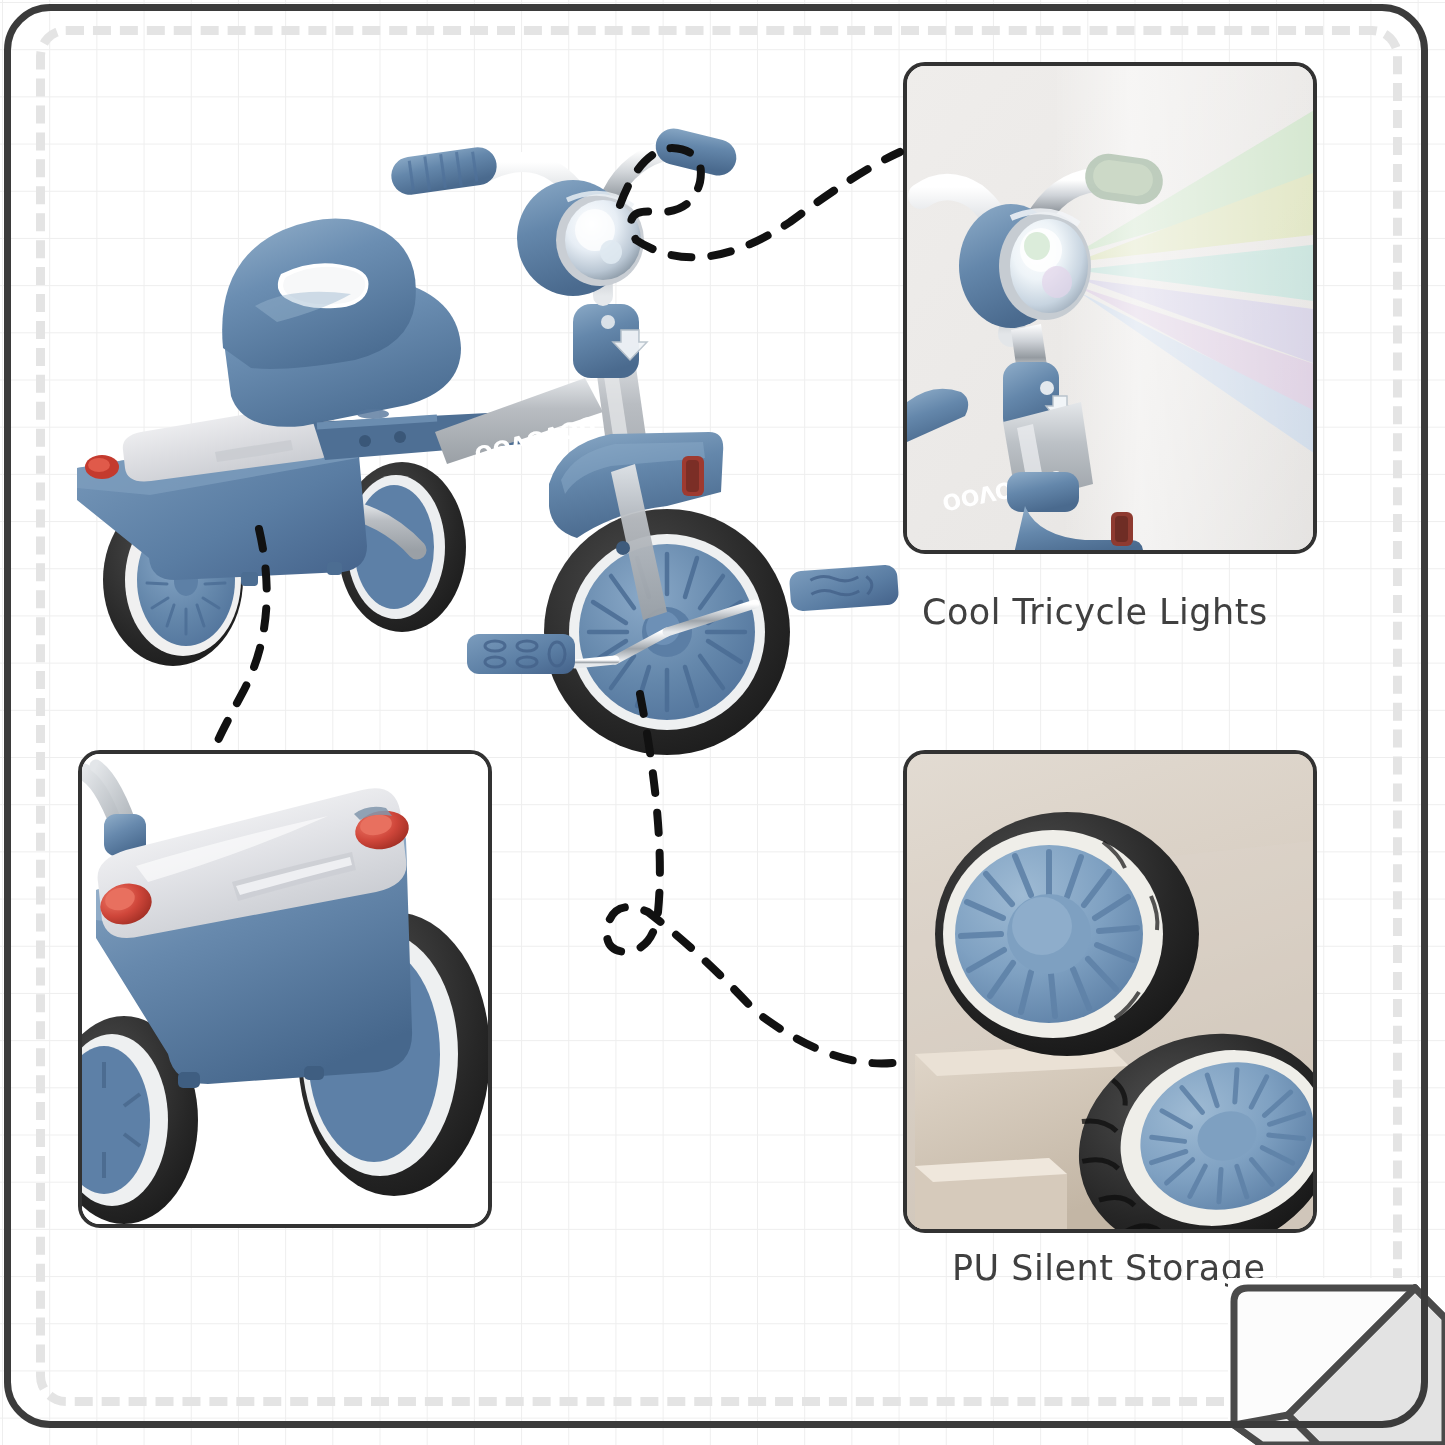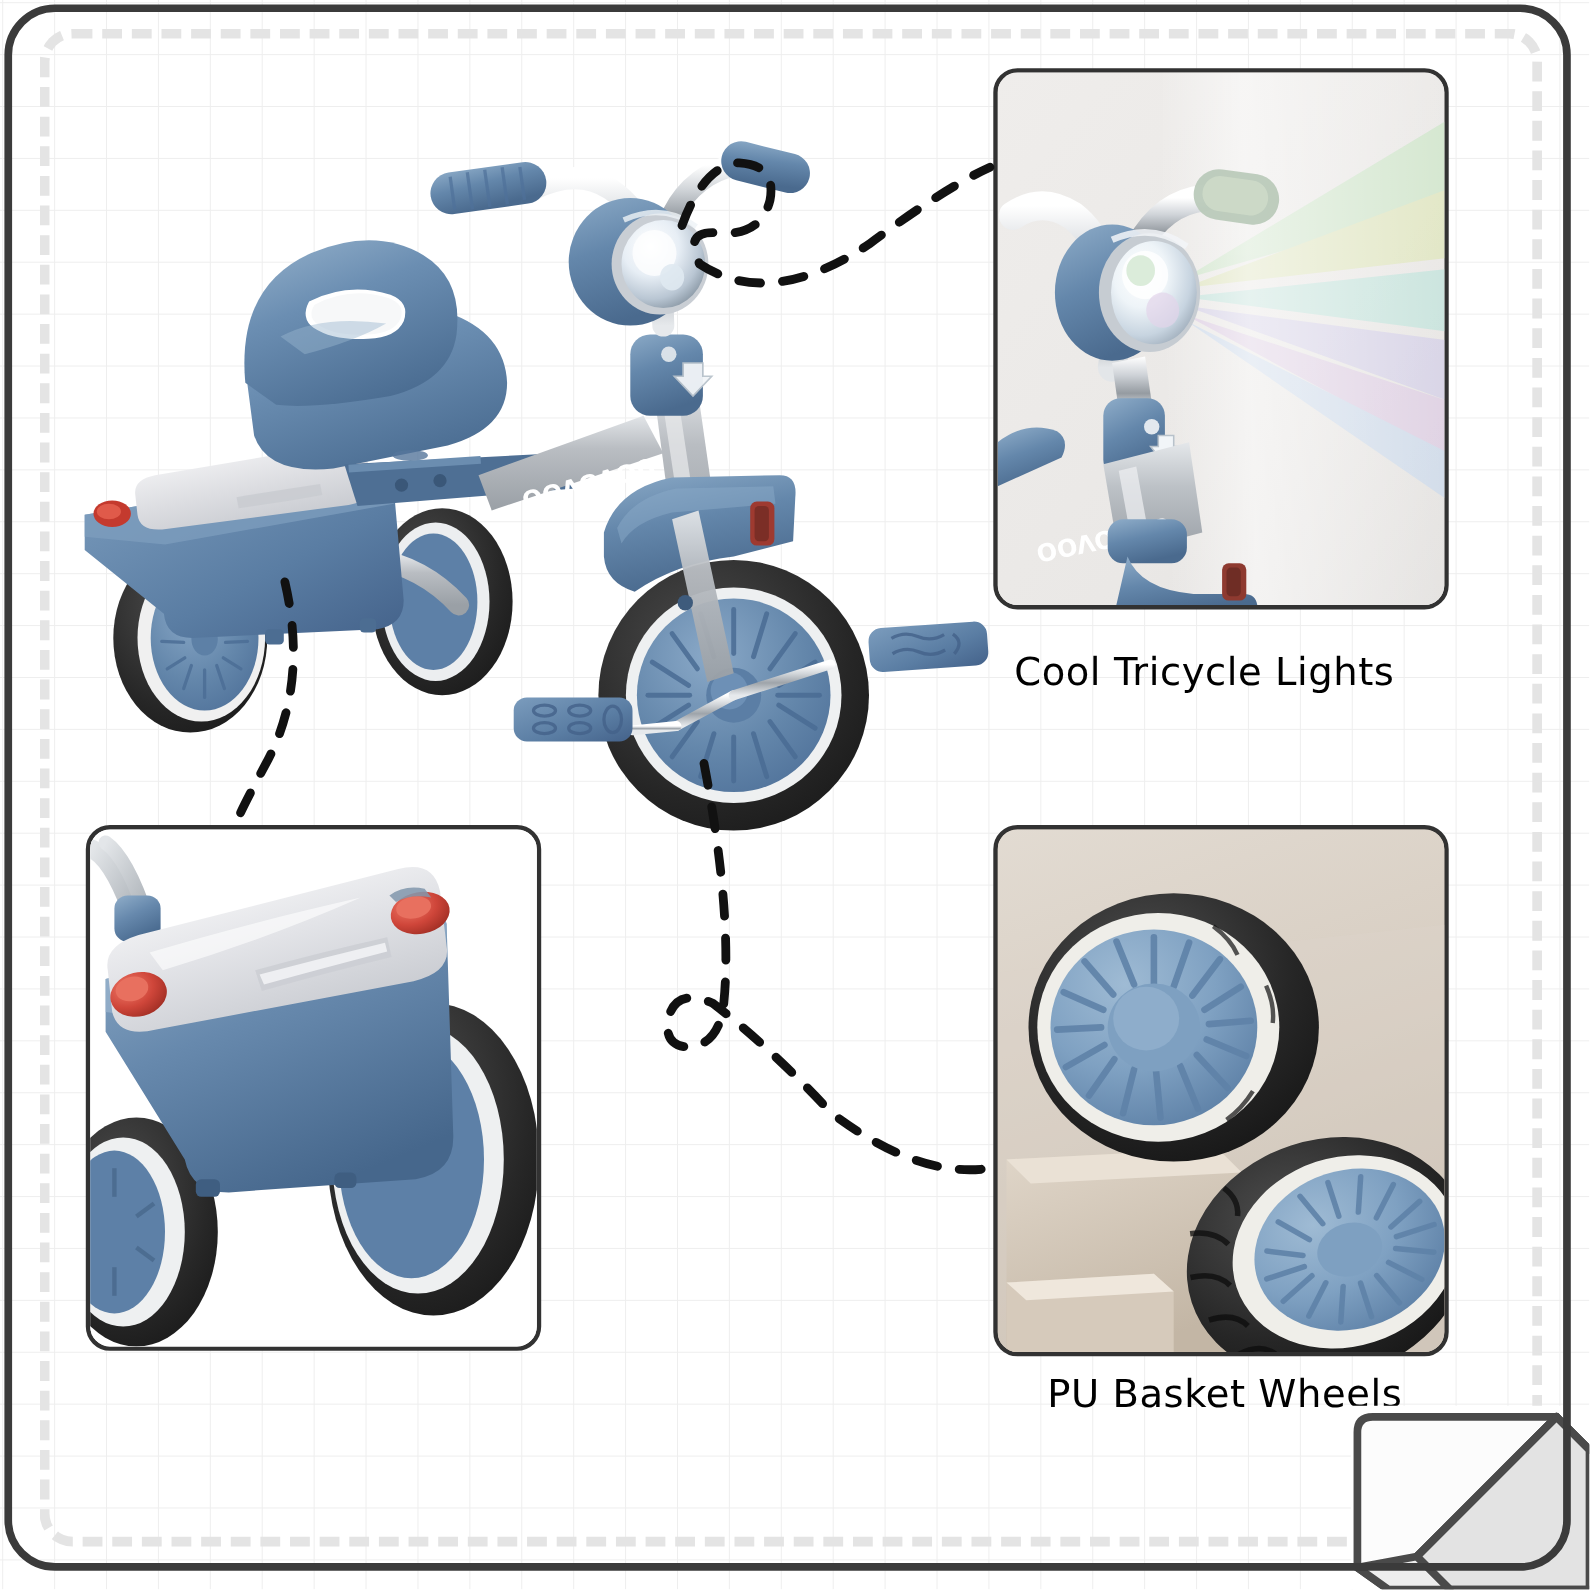"Cool Tricycle Lights" .caption { color: #000000 -> #404040 }
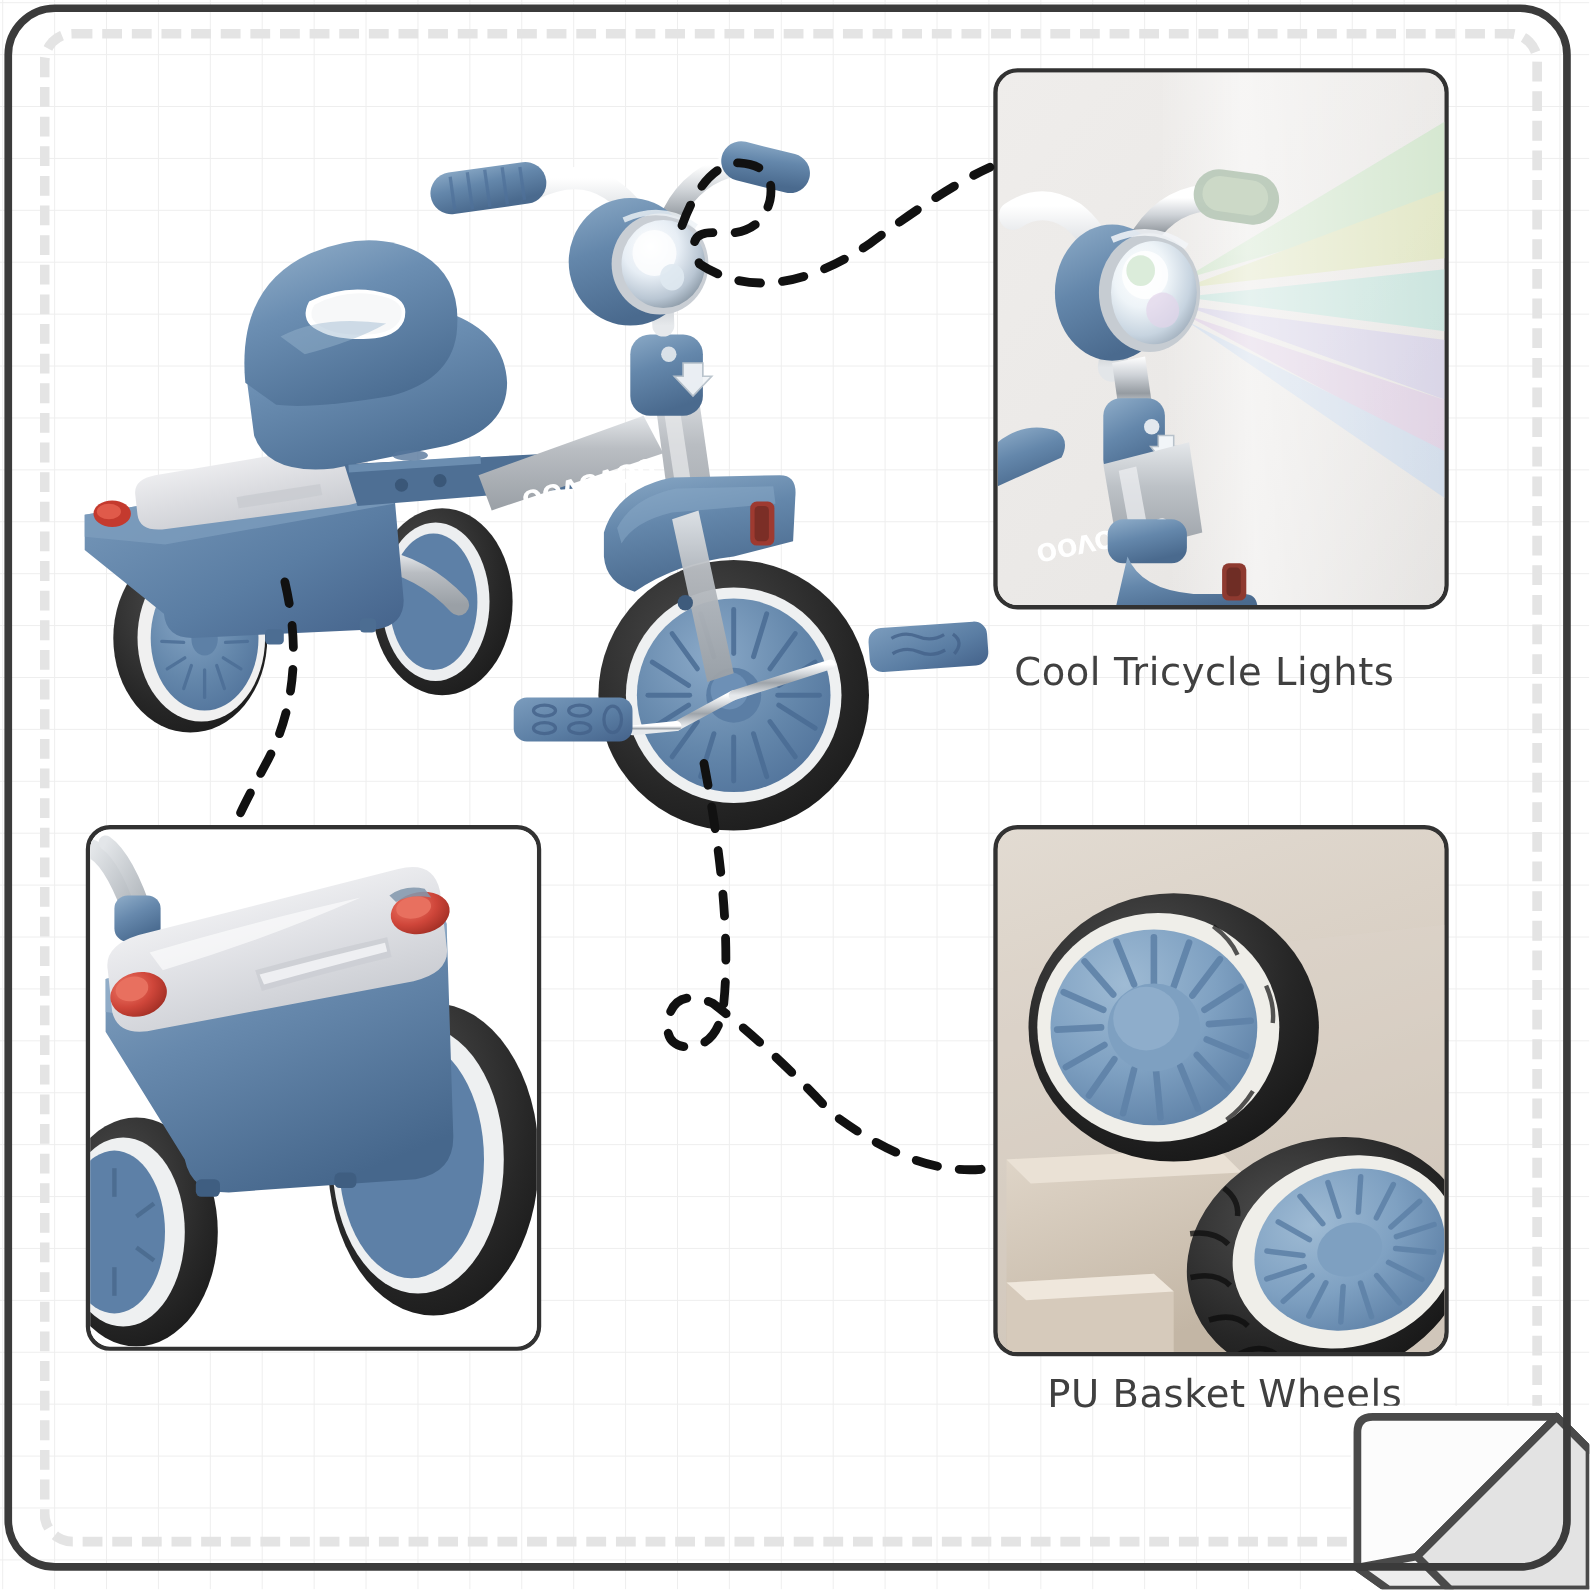"PU Basket Wheels" div.caption { text: Basket Wheels -> Silent Storage }
